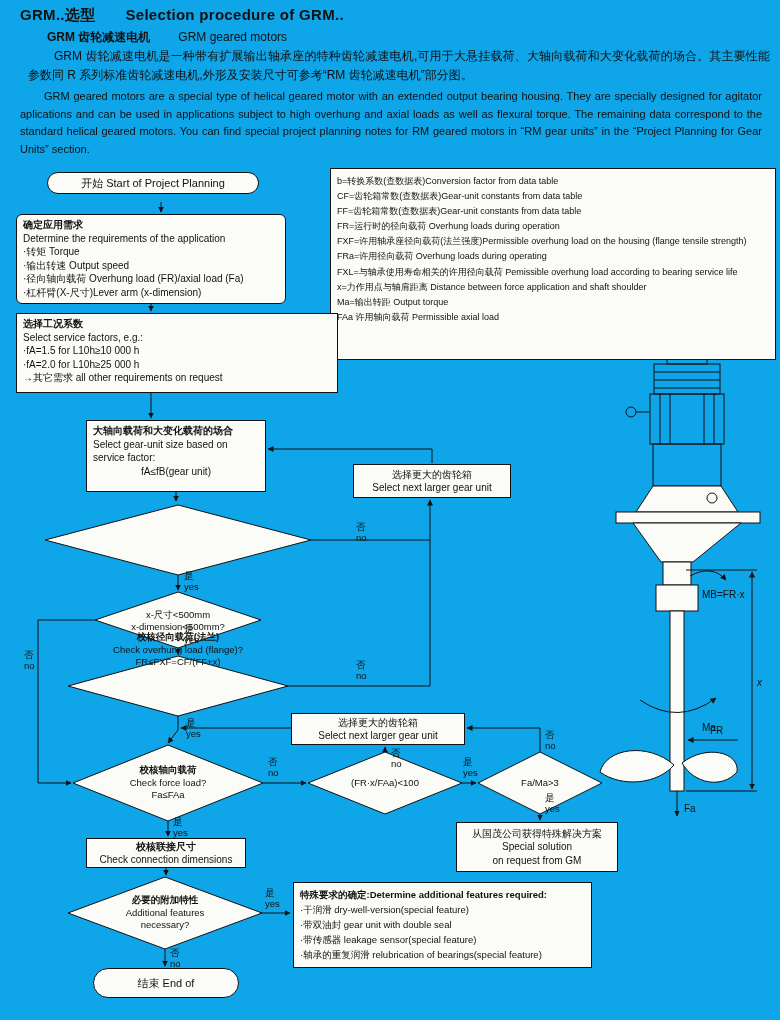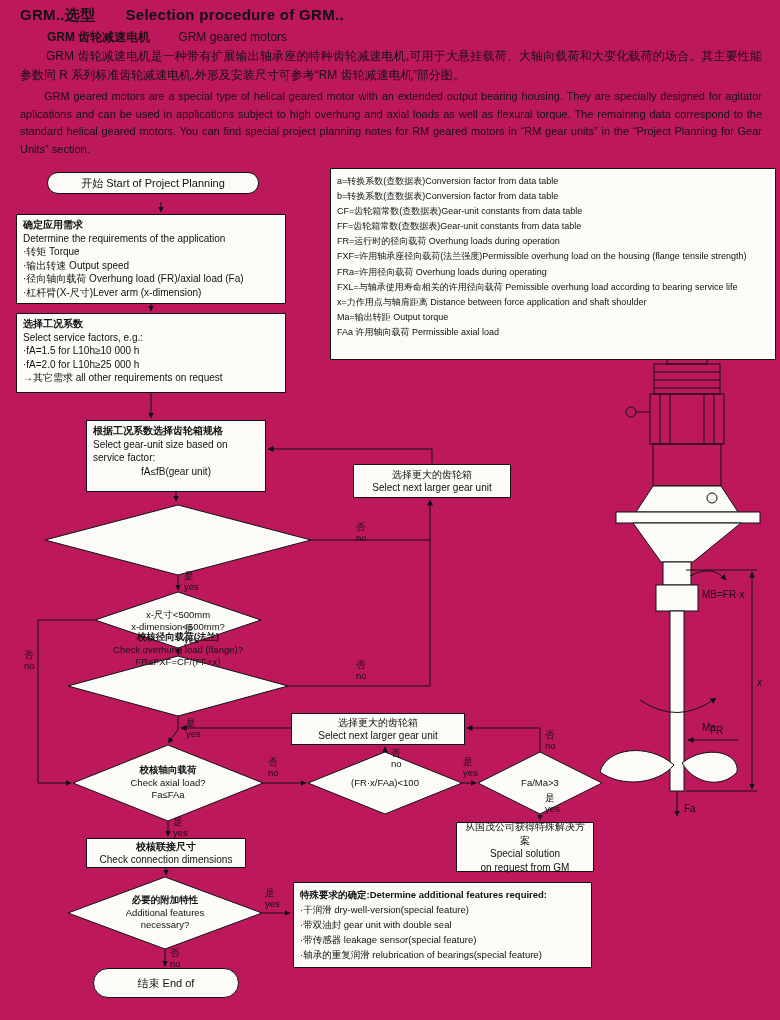"GRM..选型 Selection procedure of GRM.." .page { background: #be185d -> #0ea5e9 }
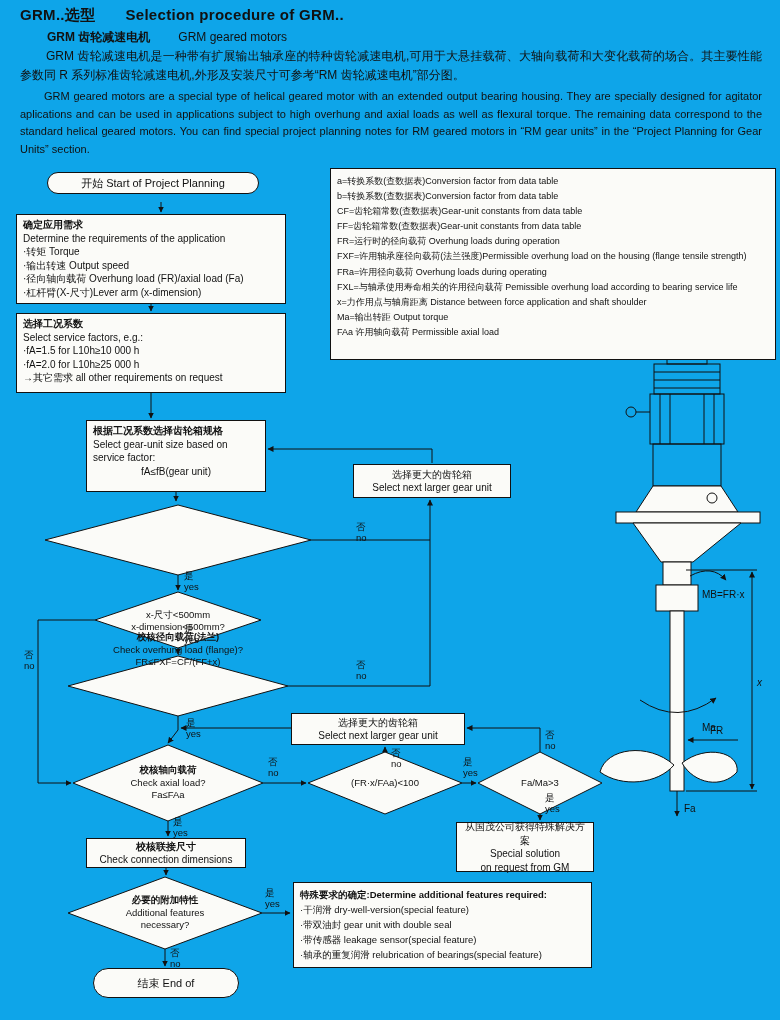"GRM" div.abs { left: 20px -> 28px }
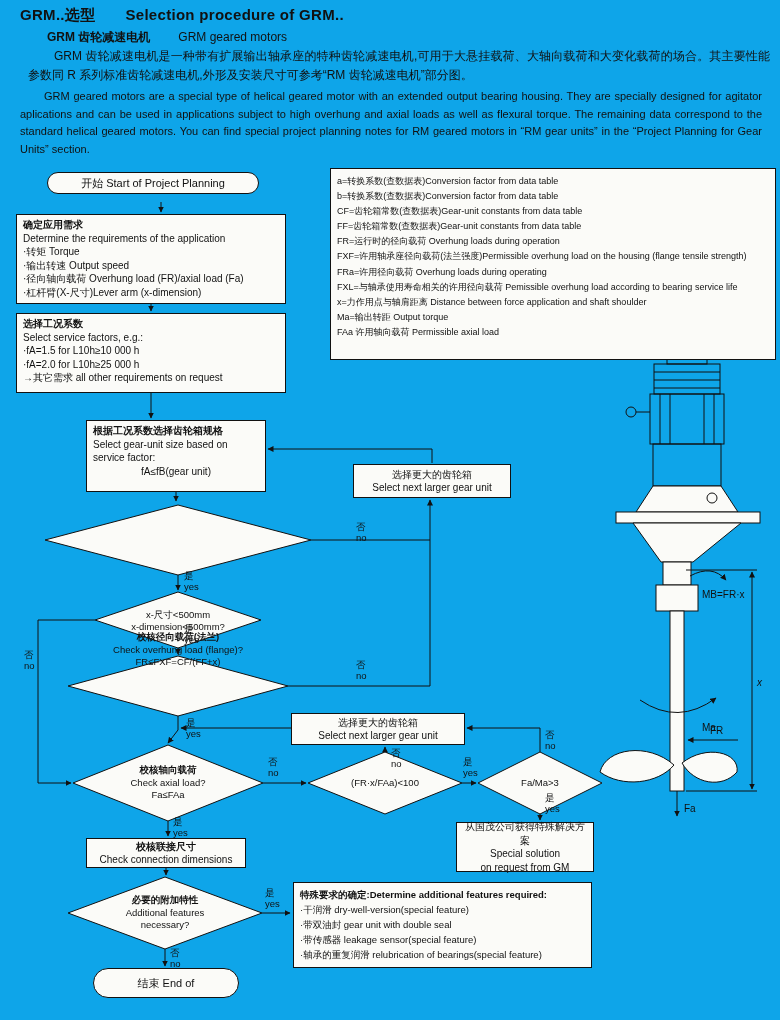"a=转换系数(查数据表)Conversion factor from data" div { html: <div>a=转换系数(查数据表)Conversion factor from data table</div> -> none }
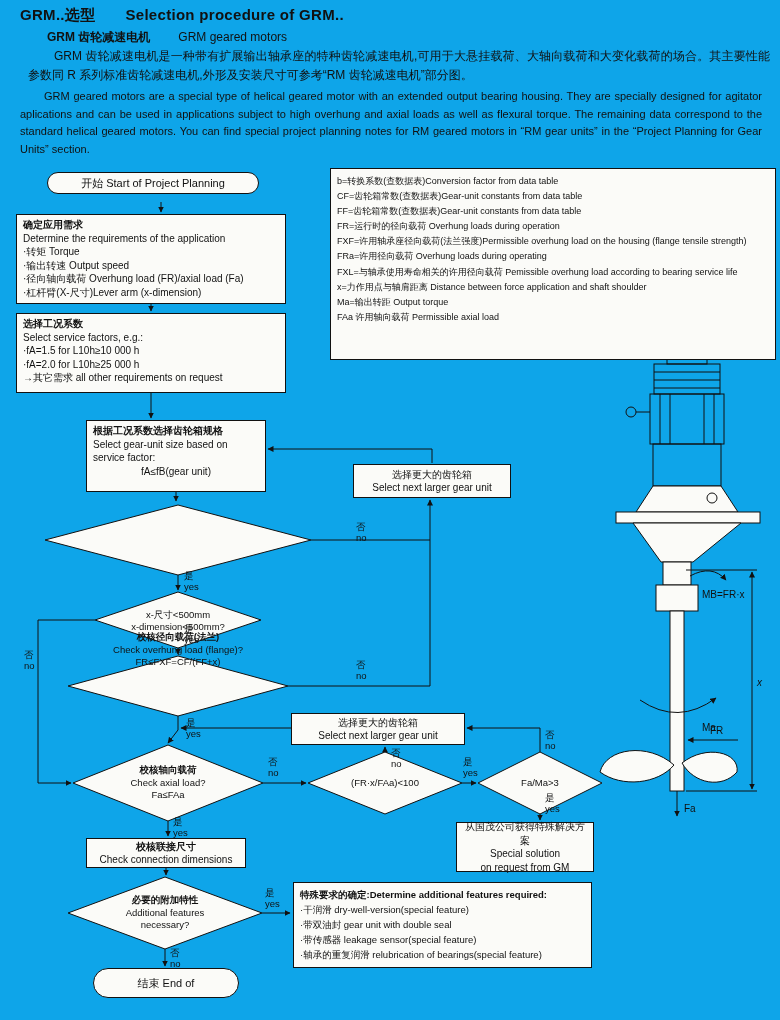"确定应用需求" div.abs { border-radius: none -> 6px }
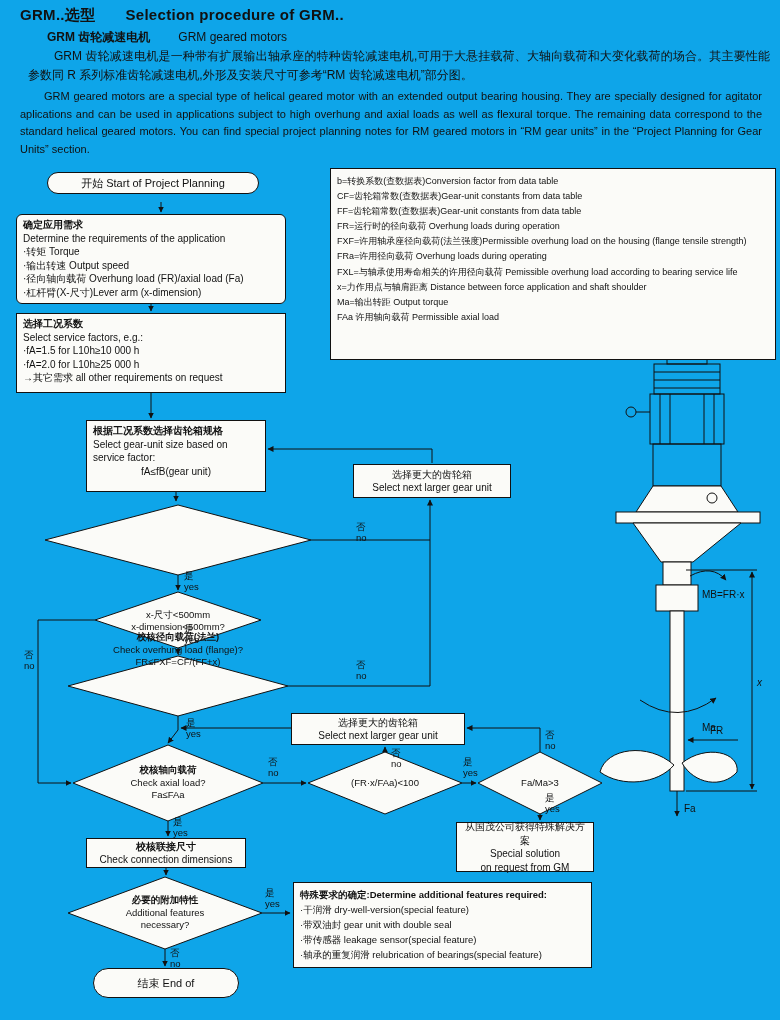"选择工况系数" div.abs { width: 270px -> 322px }
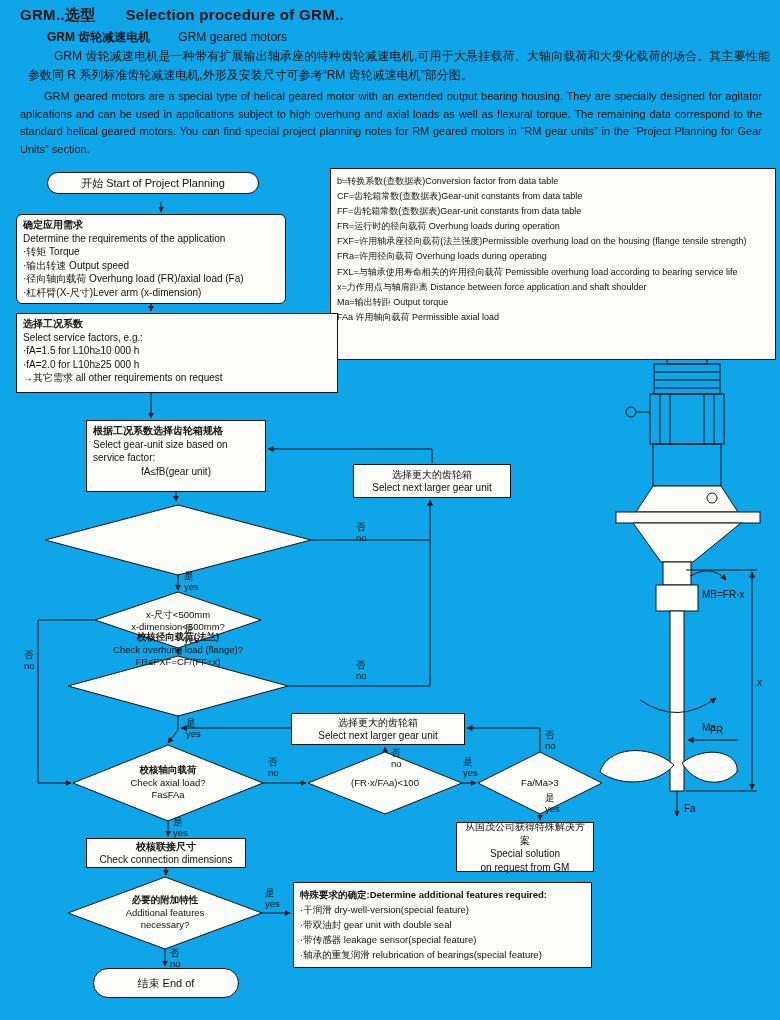"根据工况系数选择齿轮箱规格" div.hd { text: 根据工况系数选择齿轮箱规格 -> 大轴向载荷和大变化载荷的场合 }
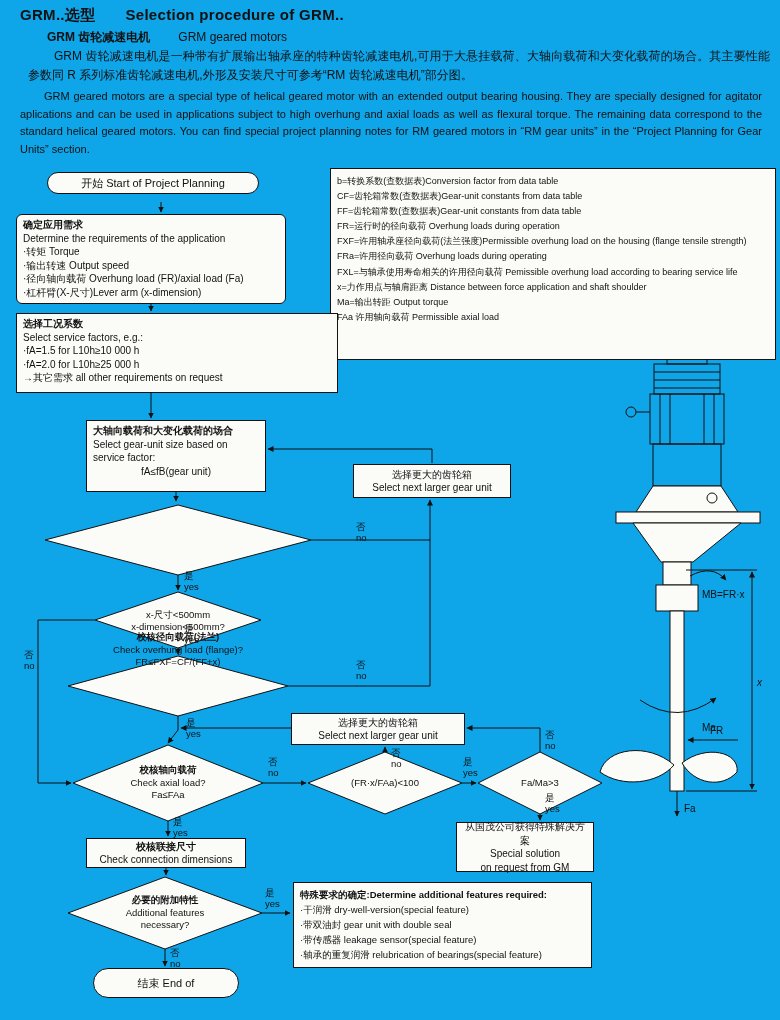"Check axial load?" div { text: axial -> force }
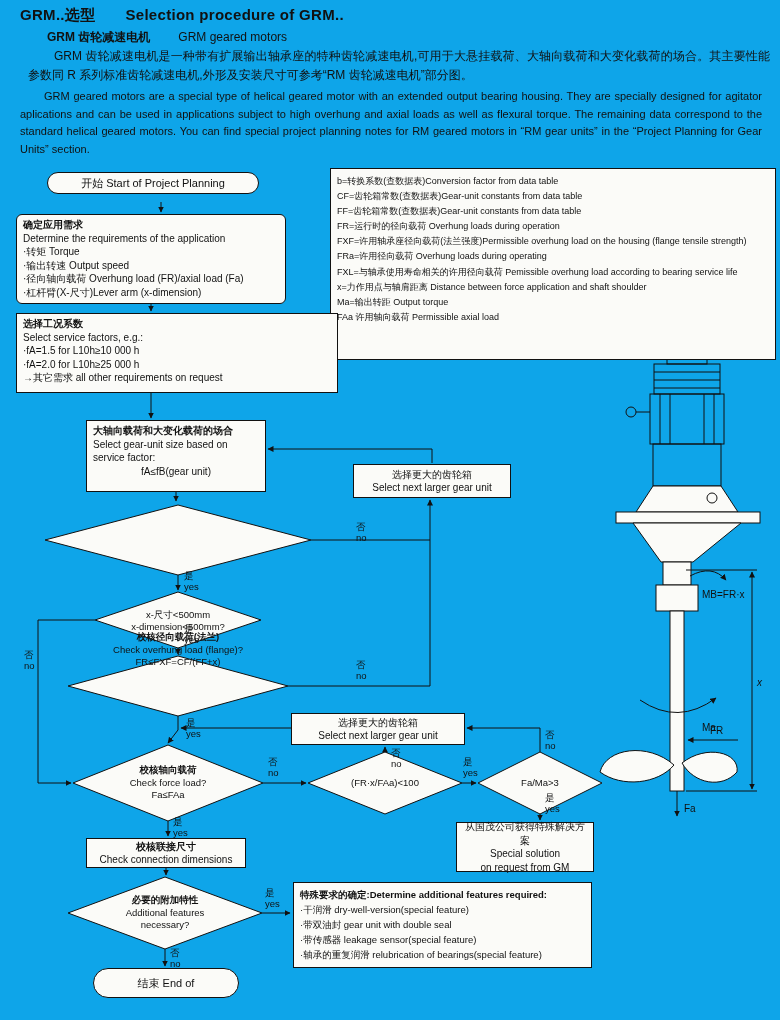"从国茂公司获得特殊解决方案" div.abs { width: 138px -> 162px }
